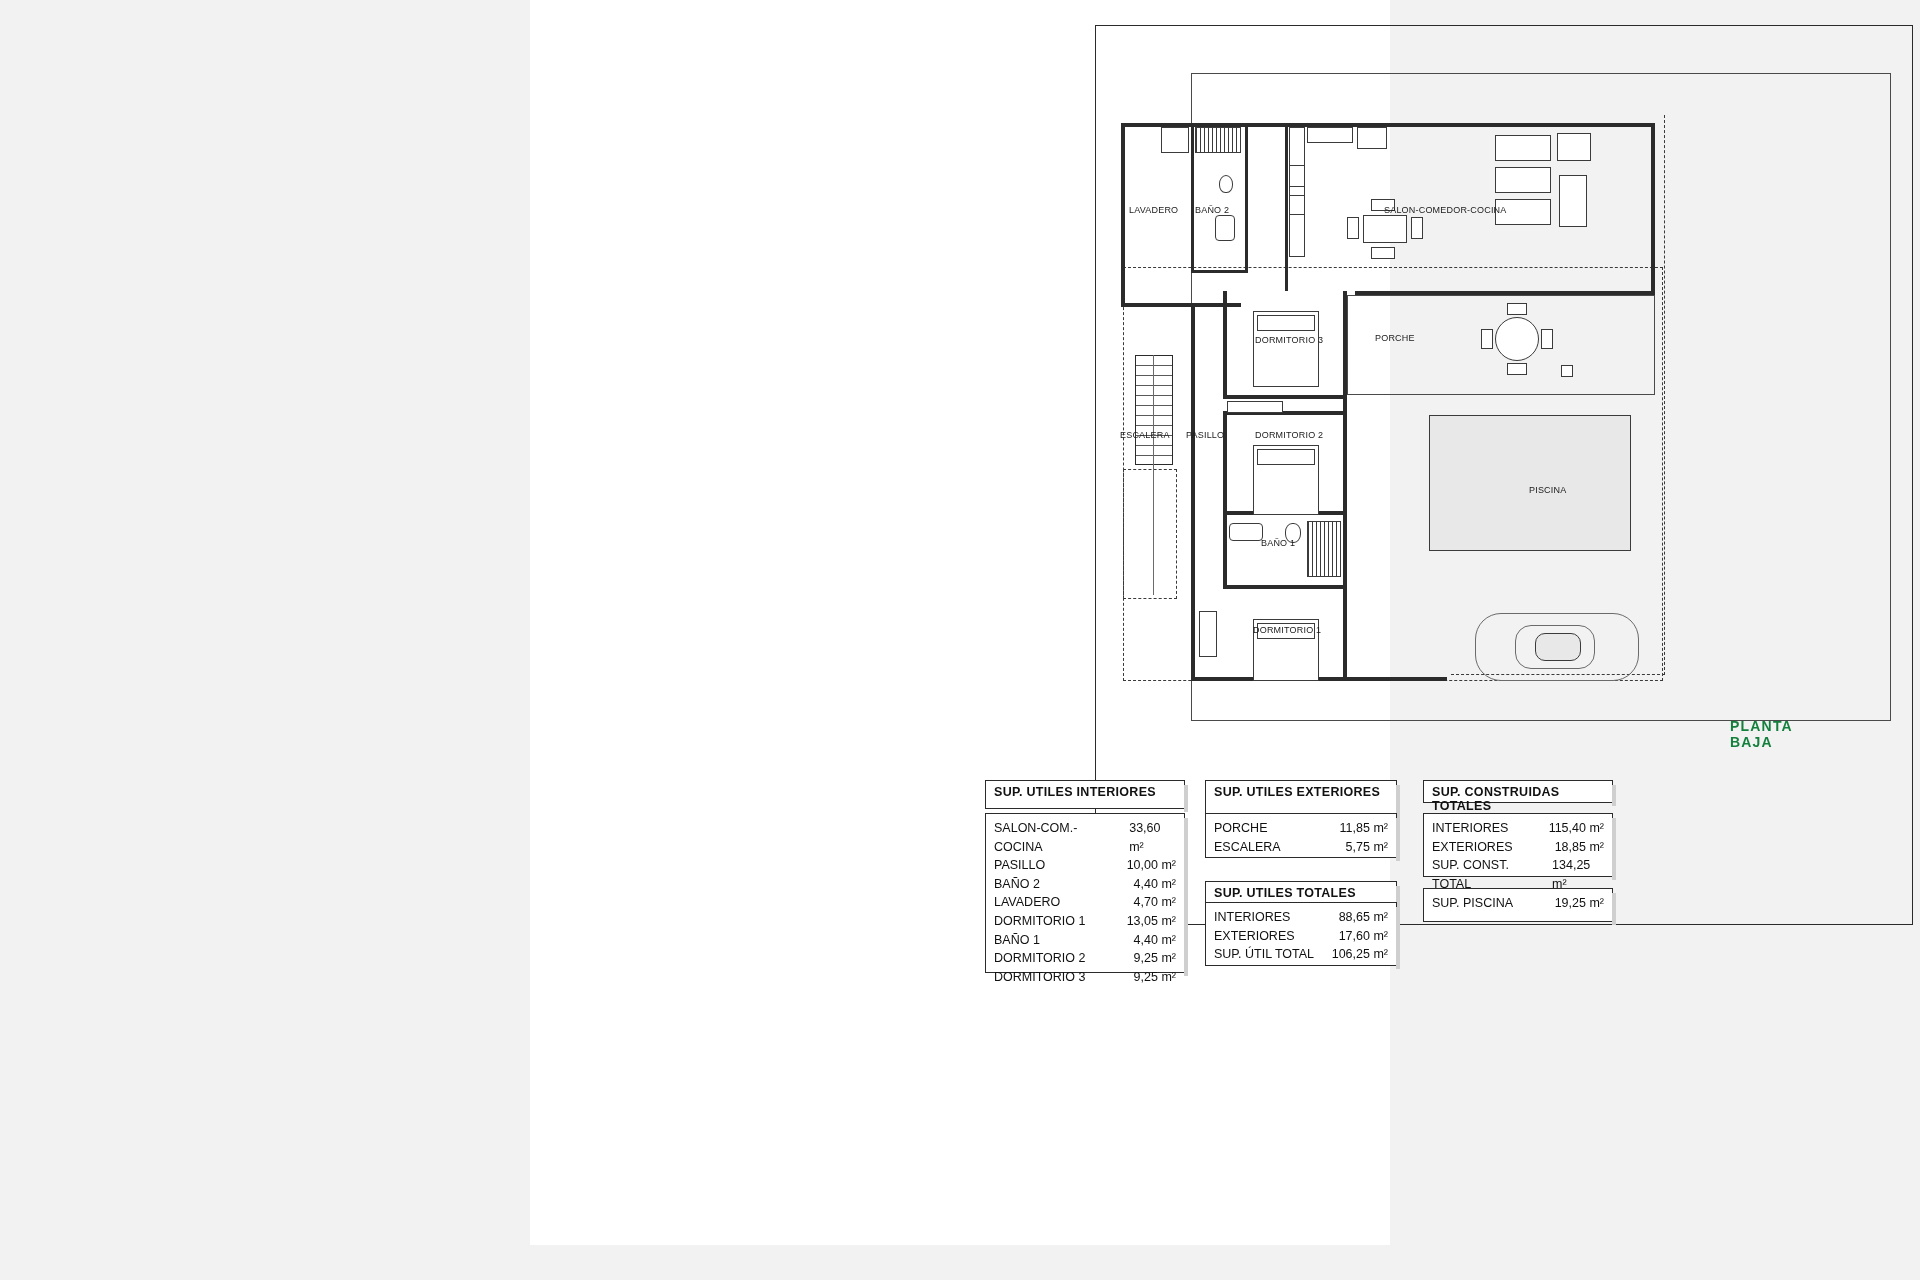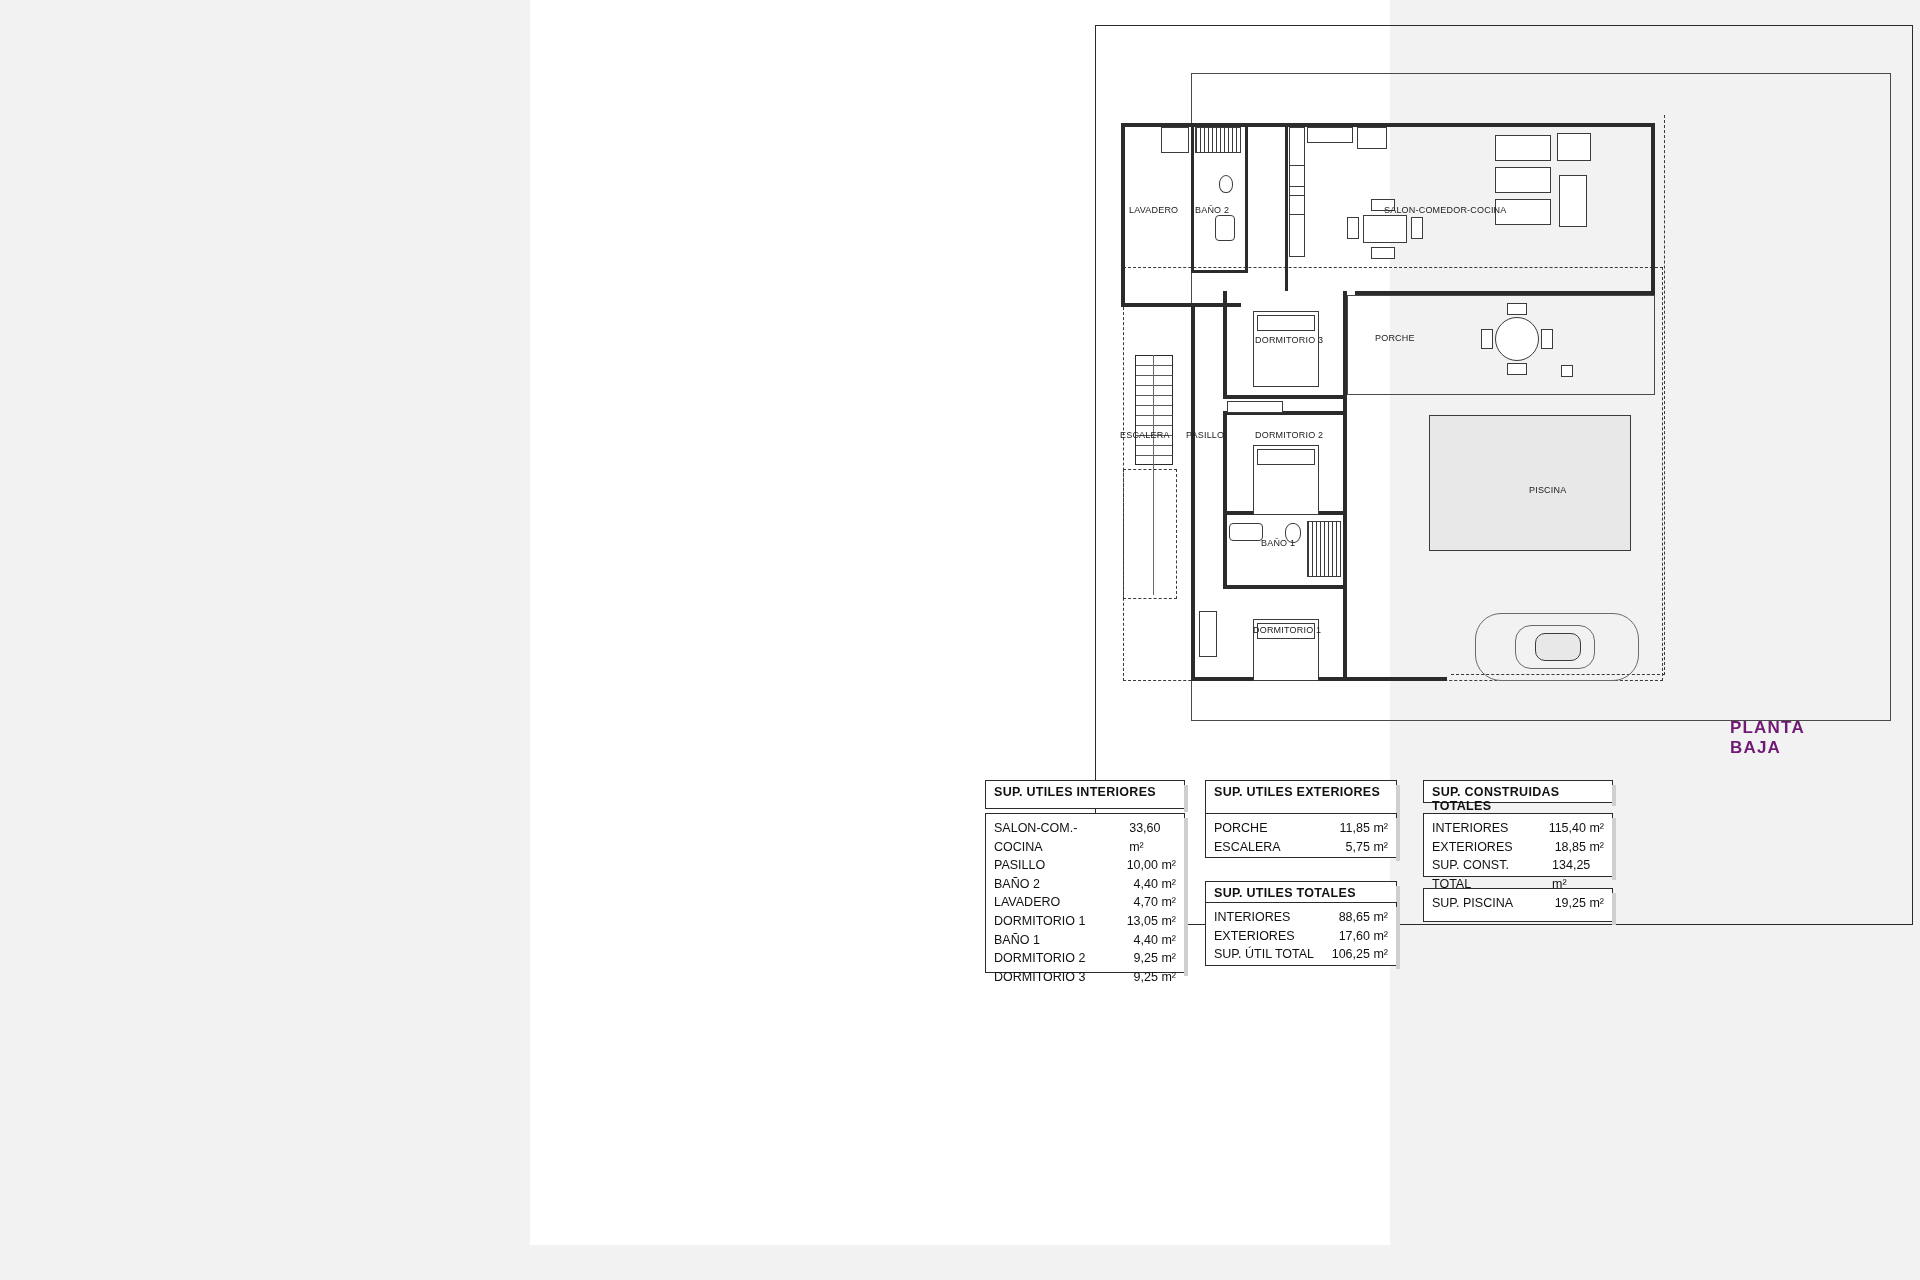"PLANTA BAJA" #title-planta { color: #701a75 -> #15803d; font-size: 17px -> 14px }
